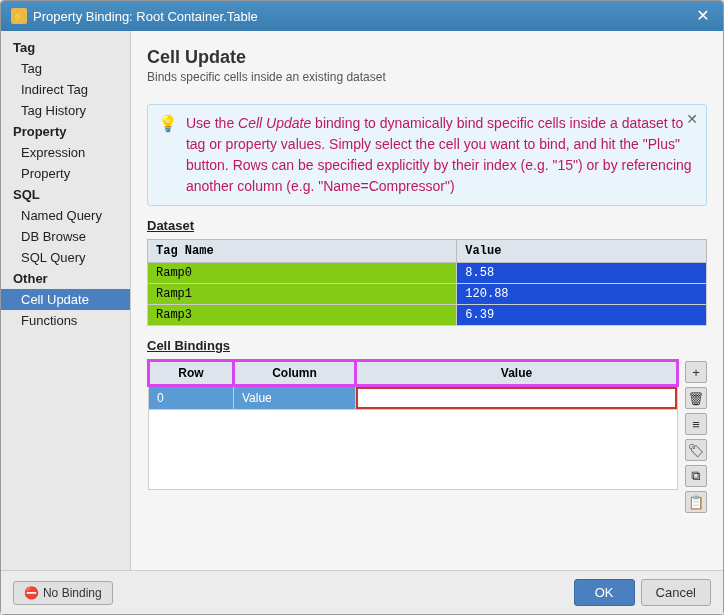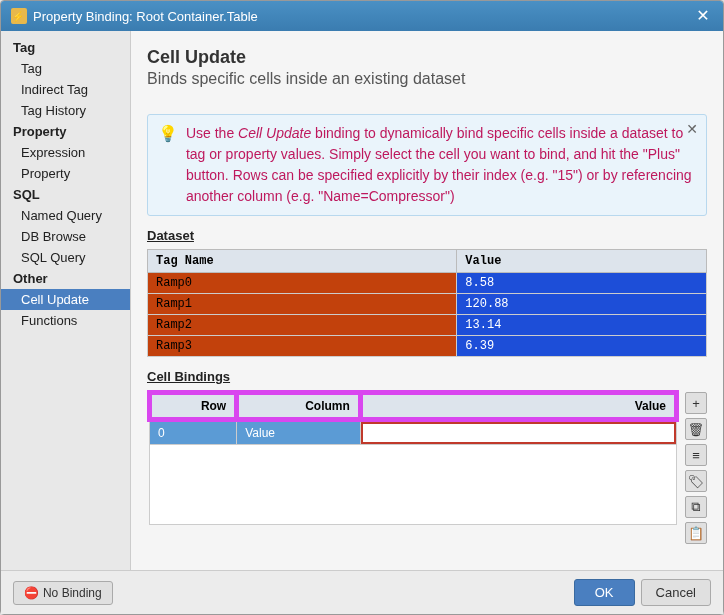"Binds specific cells inside an" .panel-subtitle { font-size: 16px -> 12px; margin-bottom: 26px -> 20px }
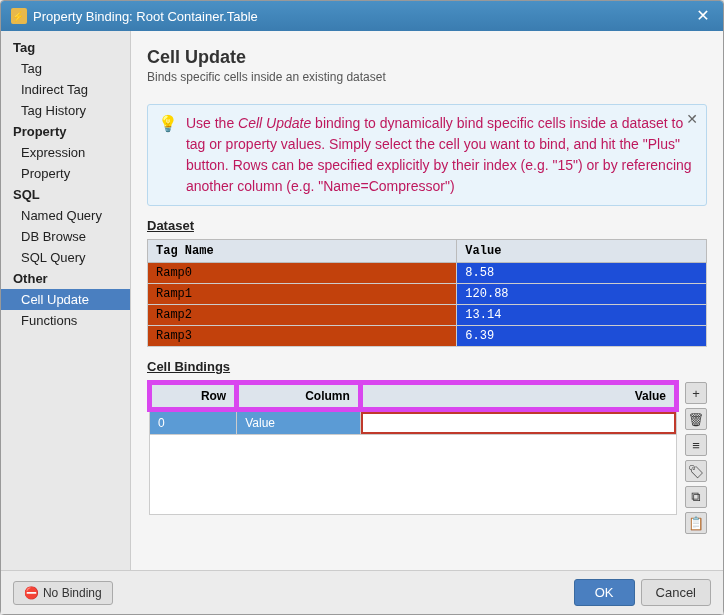"Ramp0" .dataset-table td { background: #c2410c -> #84cc16 }
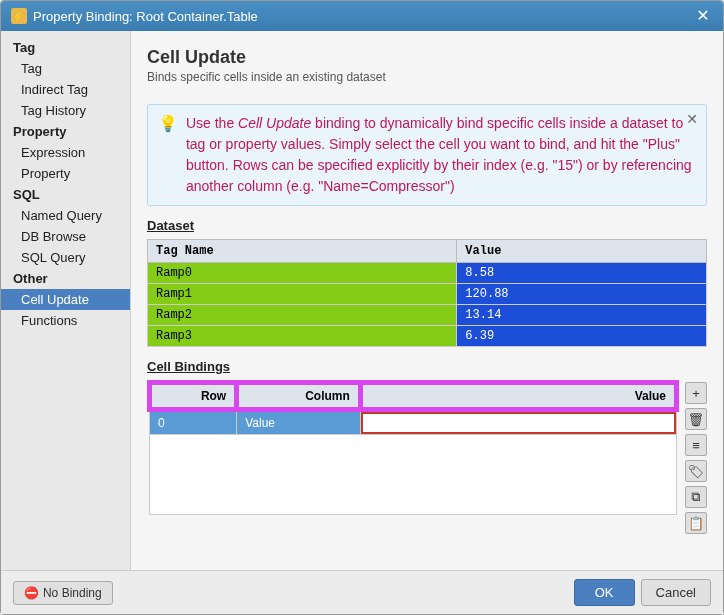"Ramp2" tr { html: <tr> <td>Ramp2</td> <td>13.14</td> </tr> -> none }
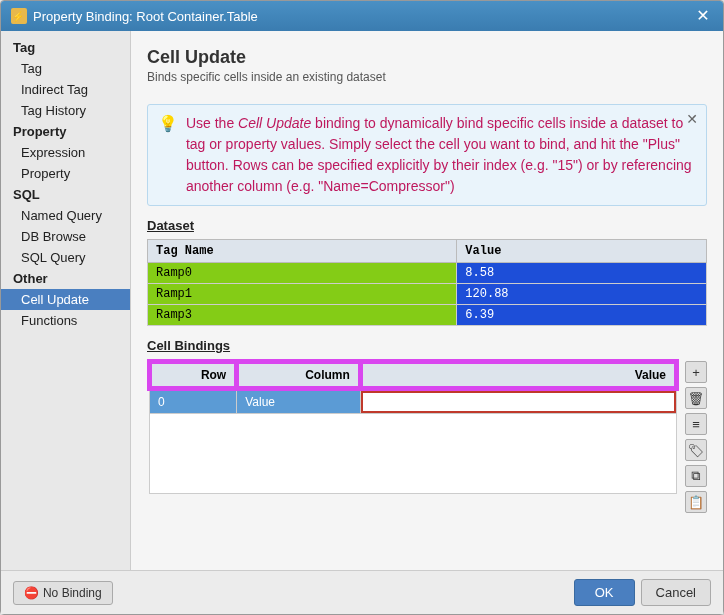"Row" .bindings-table th { border: 5px solid #d946ef -> 3px solid #d946ef; text-align: right -> center }
